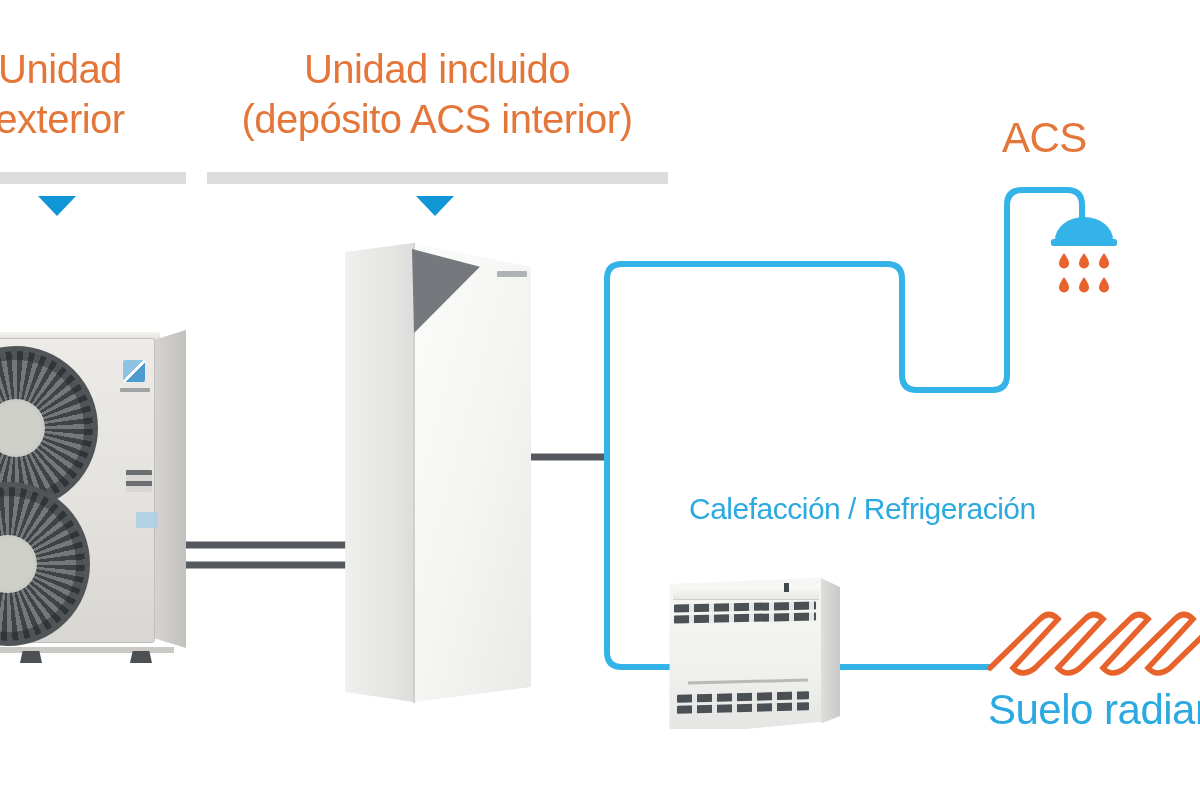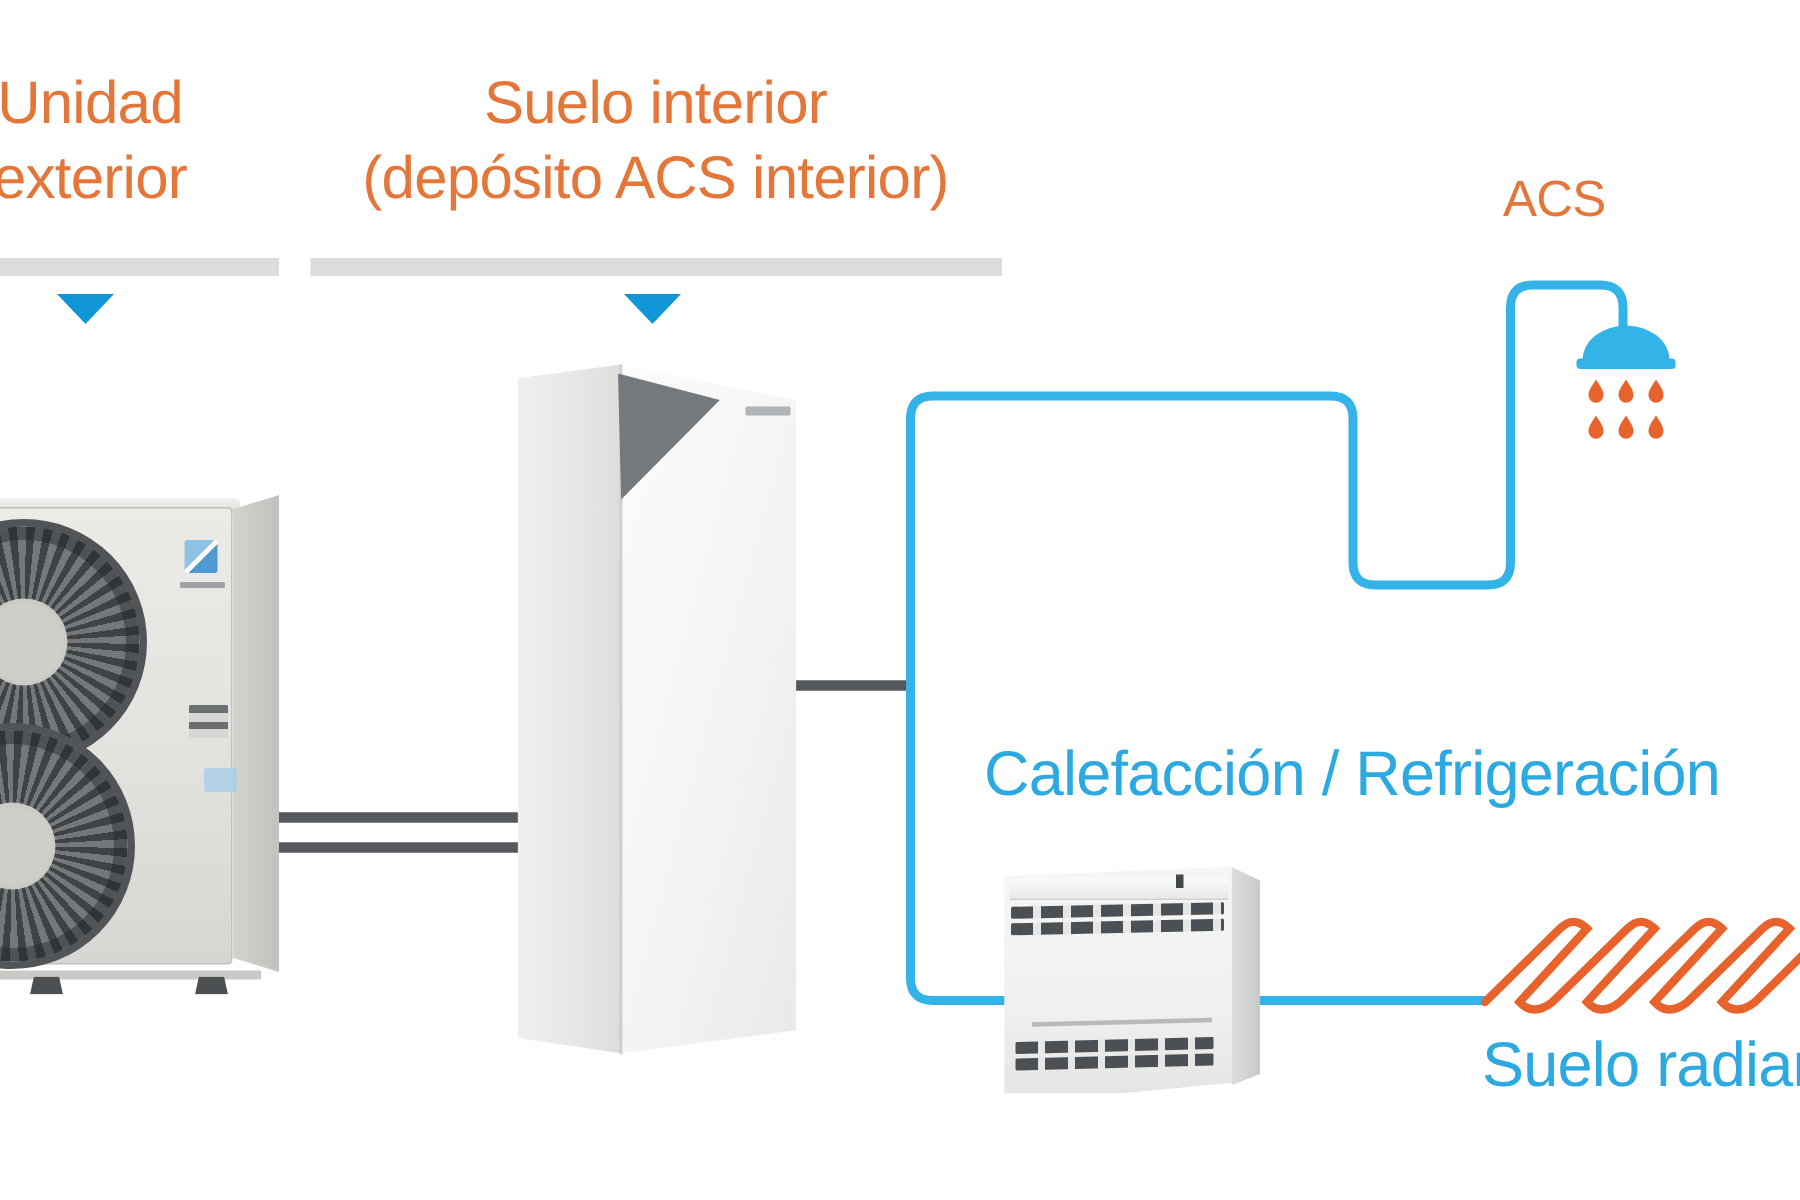"Suelo interior" div { text: Suelo interior -> Unidad incluido }
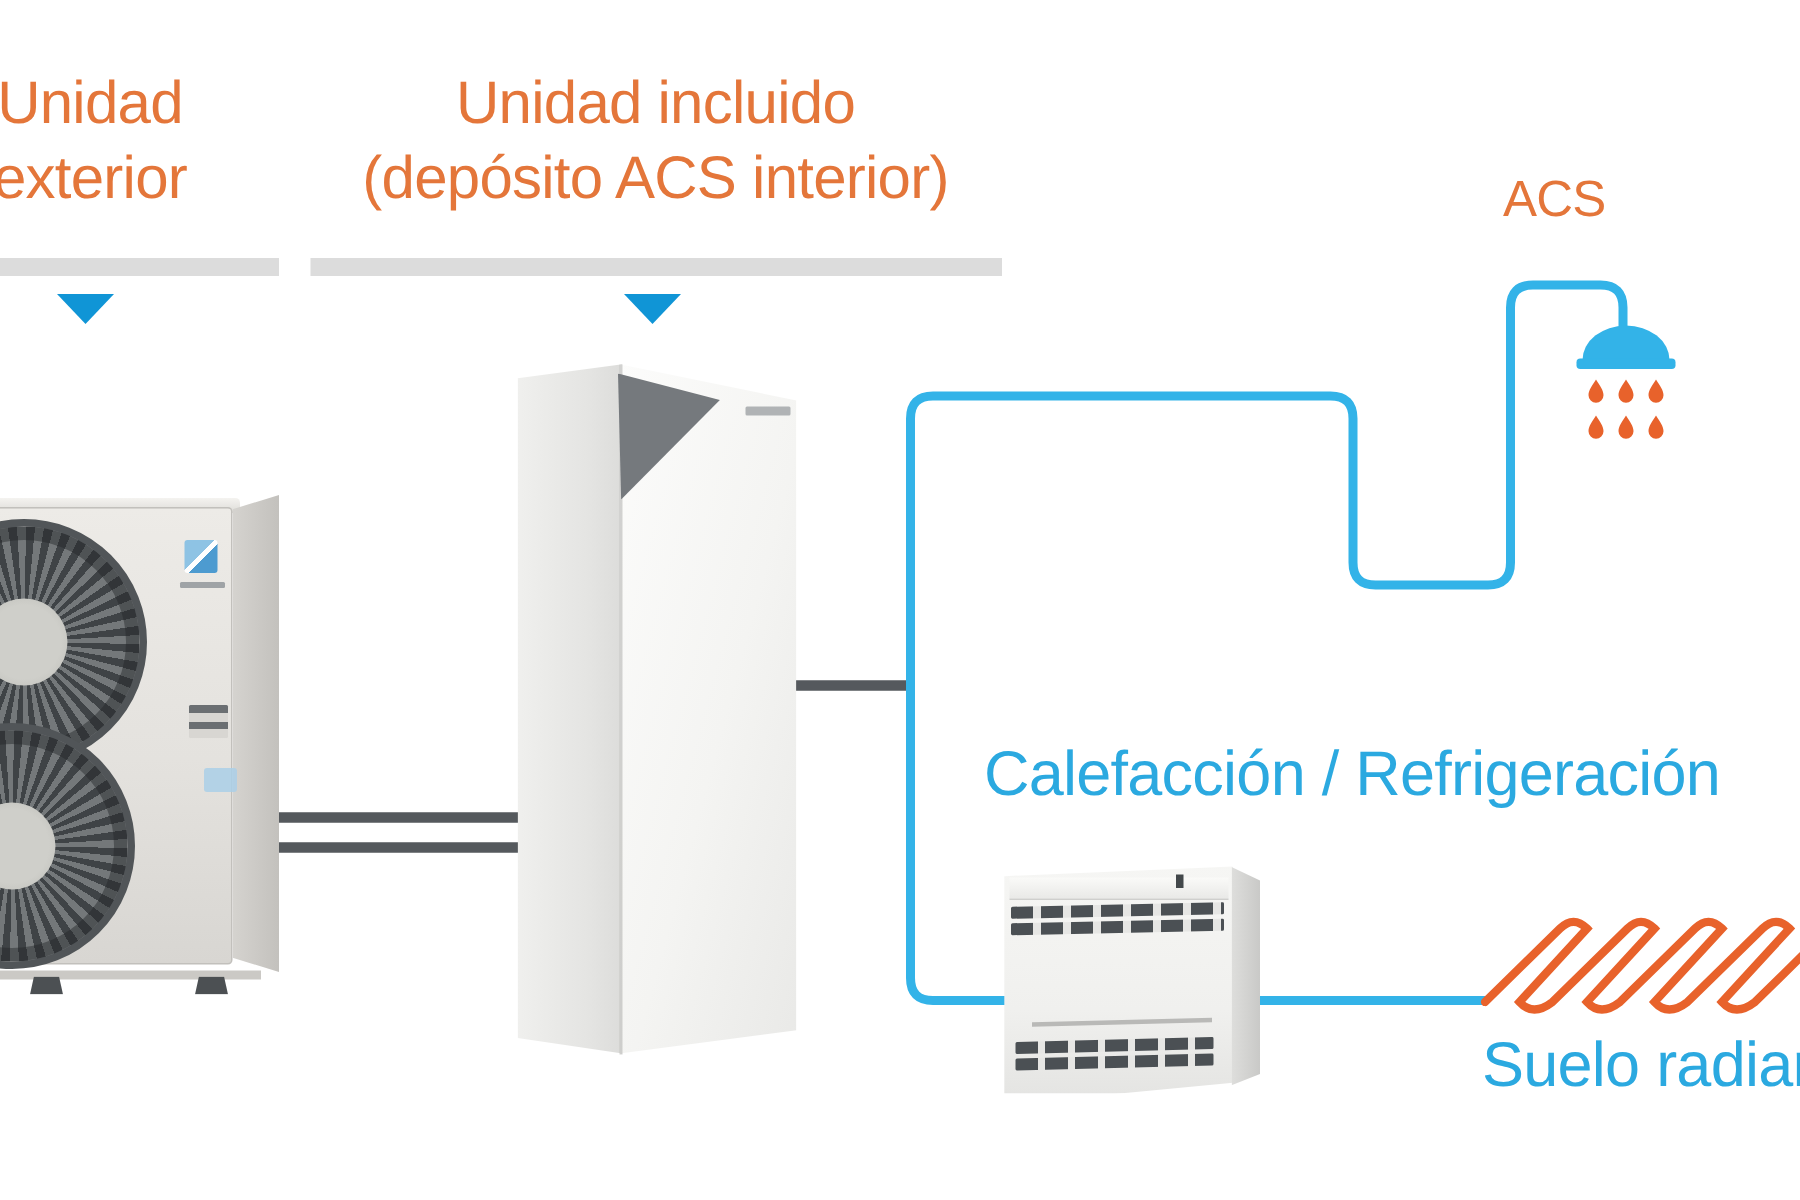"ACS" .lbl-acs { font-size: 34px -> 42px }
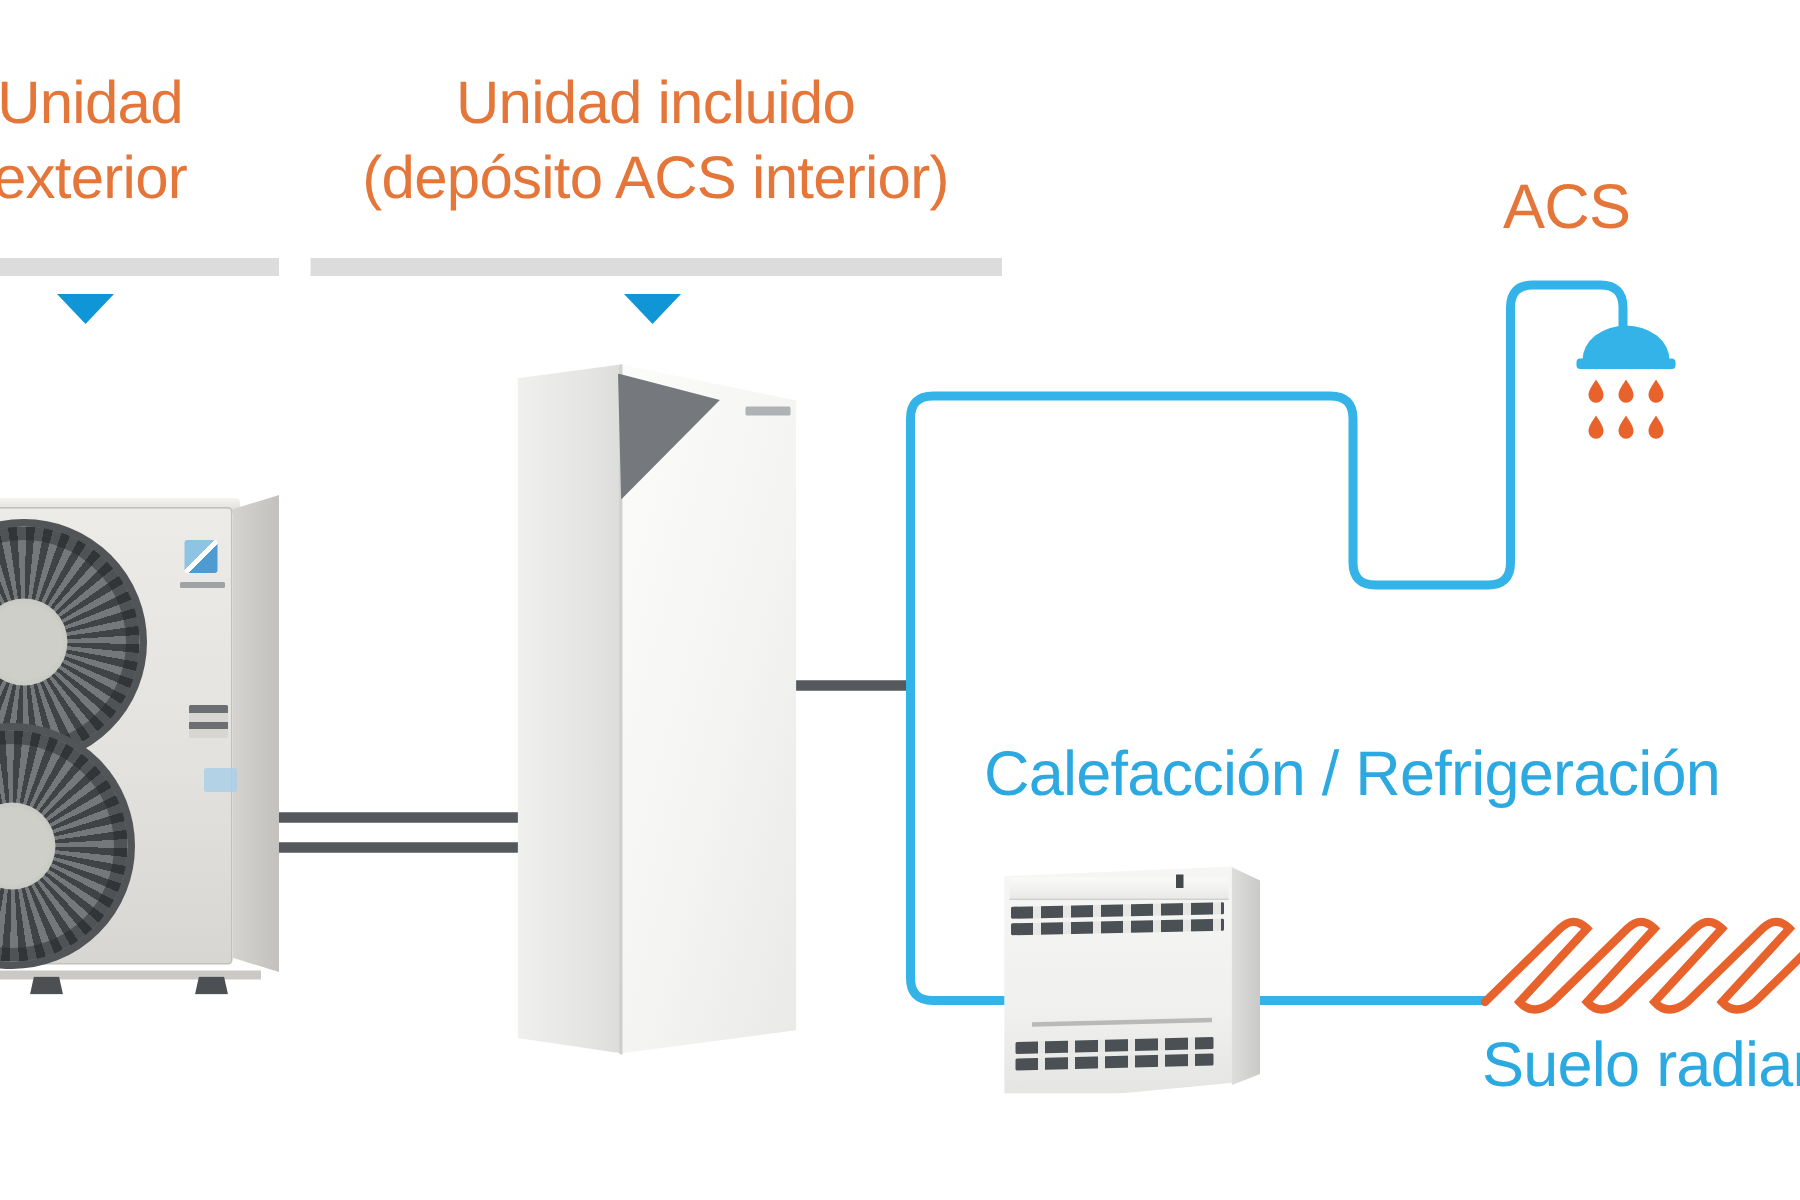"Calefacción / Refrigeración" .lbl-heat { font-size: 42px -> 30px; left: 656px -> 689px }
